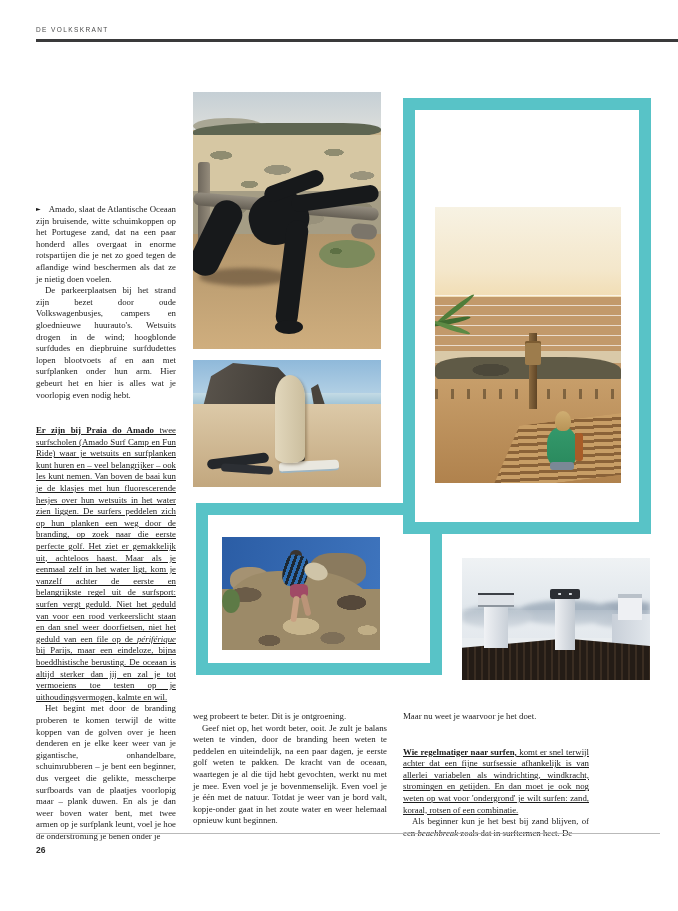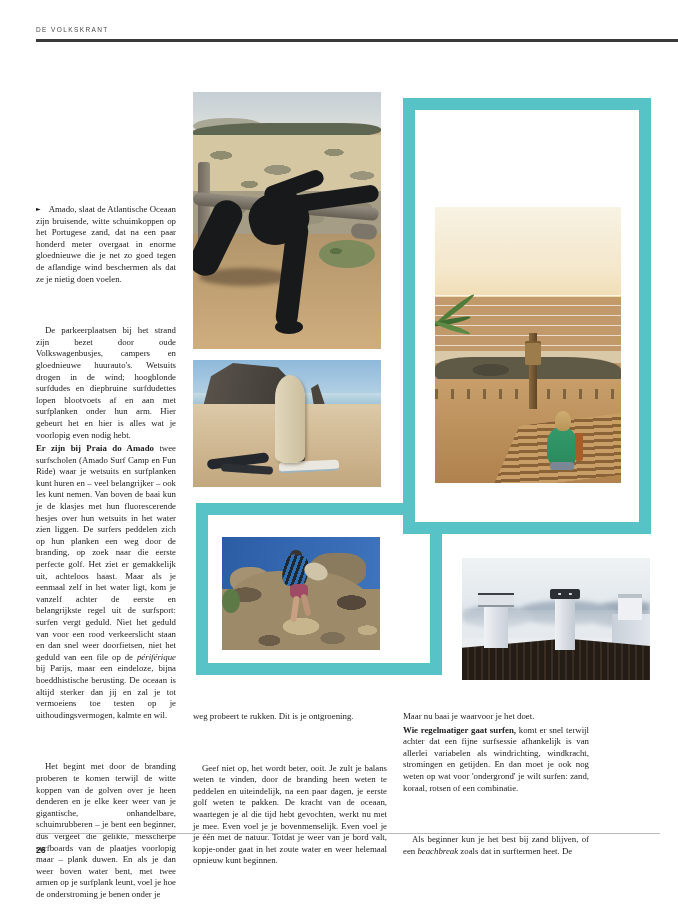"Amado, slaat de Atlantische Oceaan" span { text: meter overgaat in enorme gloednieuwe -> alles overgaat in enorme rotspartijen }
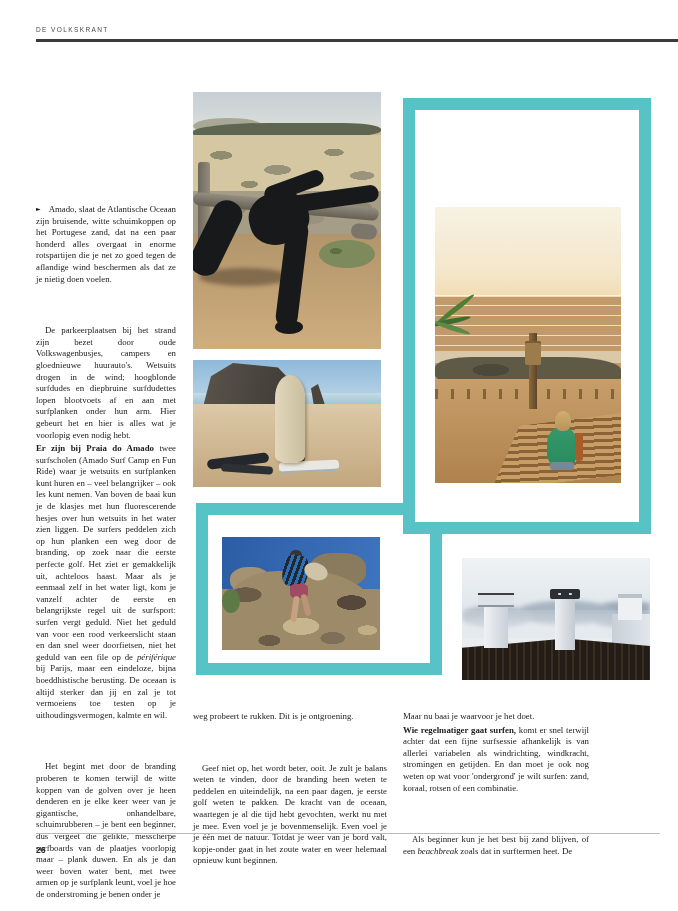"De parkeerplaatsen bij het strand" .col p.ind { margin-top: 40px -> none }
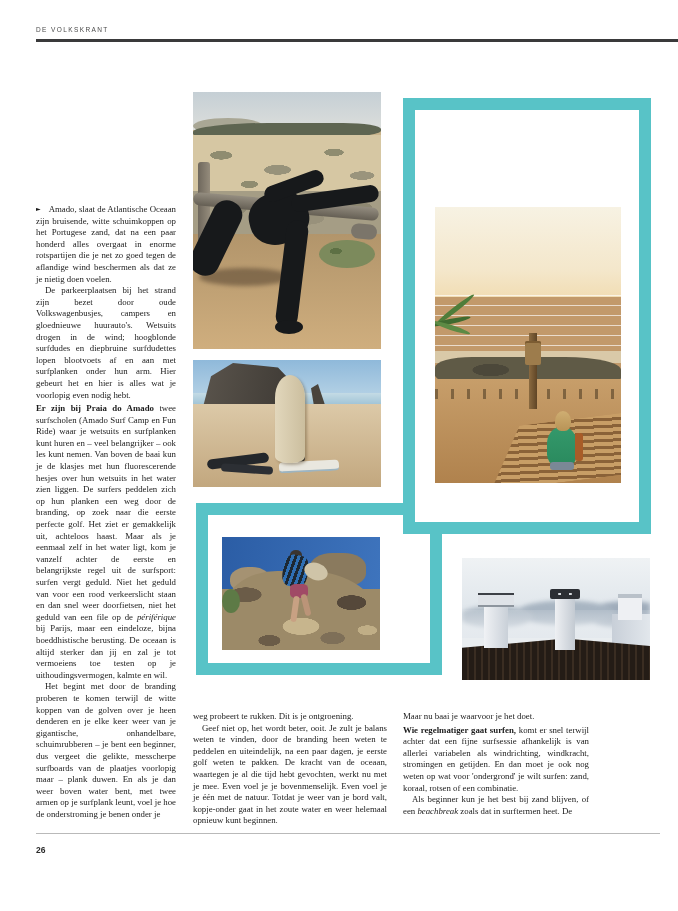"Er zijn bij Praia do" .col p.sp { margin-top: 2px -> 24px; text-decoration: none -> underline }
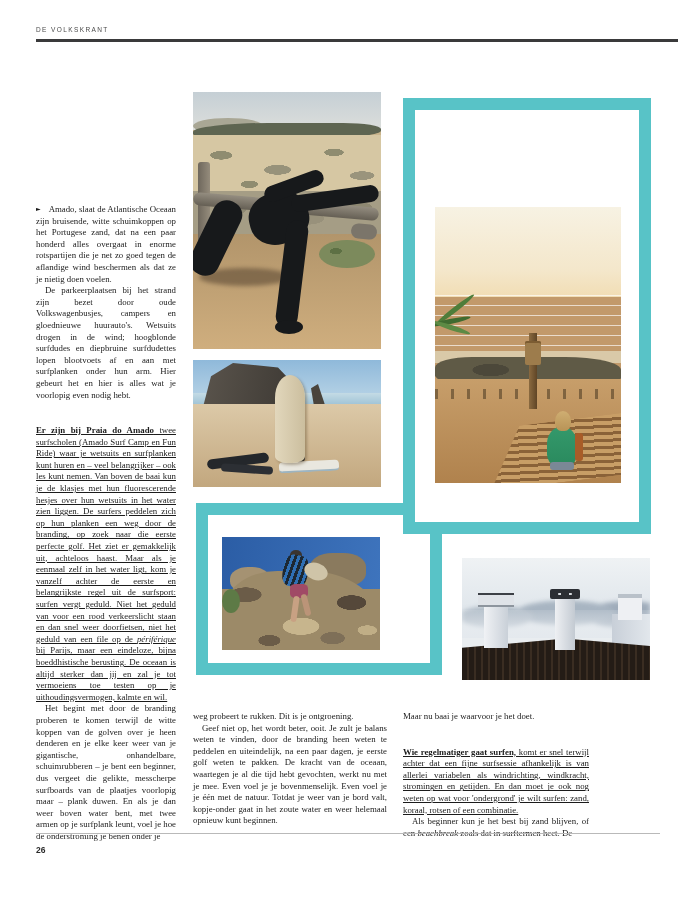"weg probeert te rukken. Dit" span { text: rukken -> beter }
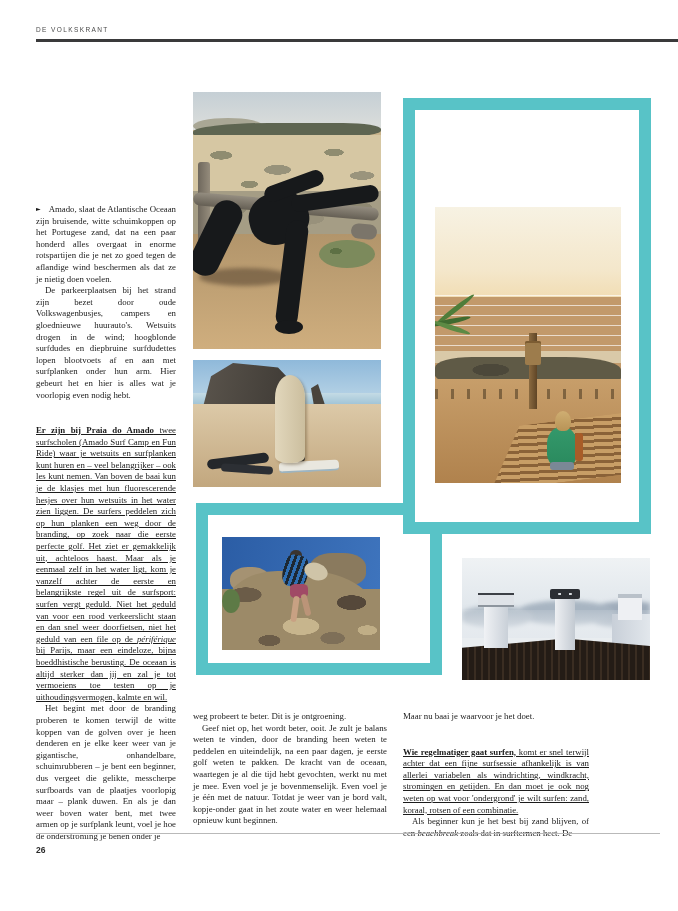"Maar nu baai je waarvoor" span { text: baai -> weet }
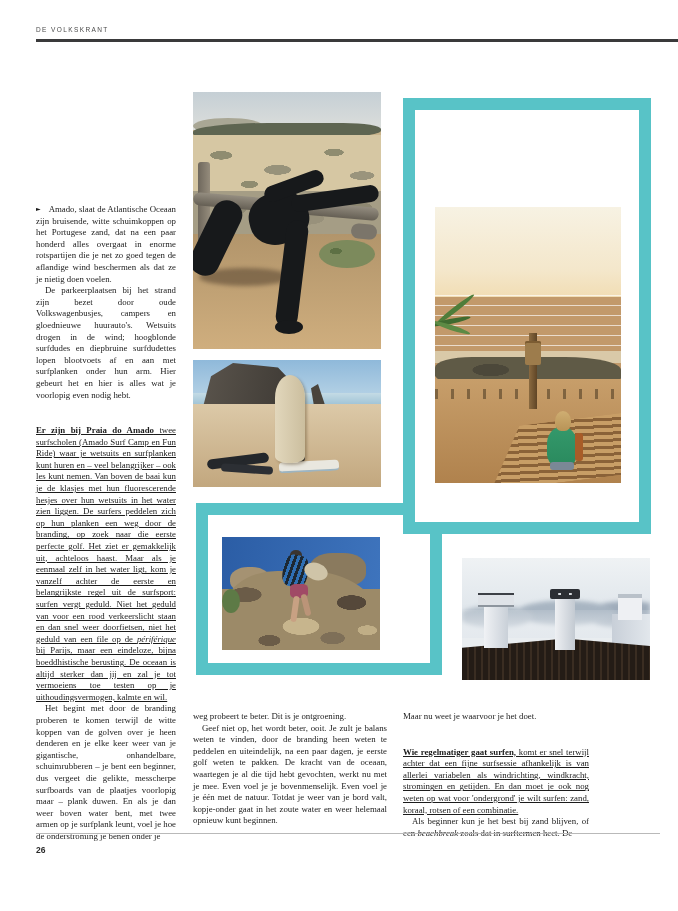"Wie regelmatiger gaat surfen," span.seg-b { text: gaat -> naar }
